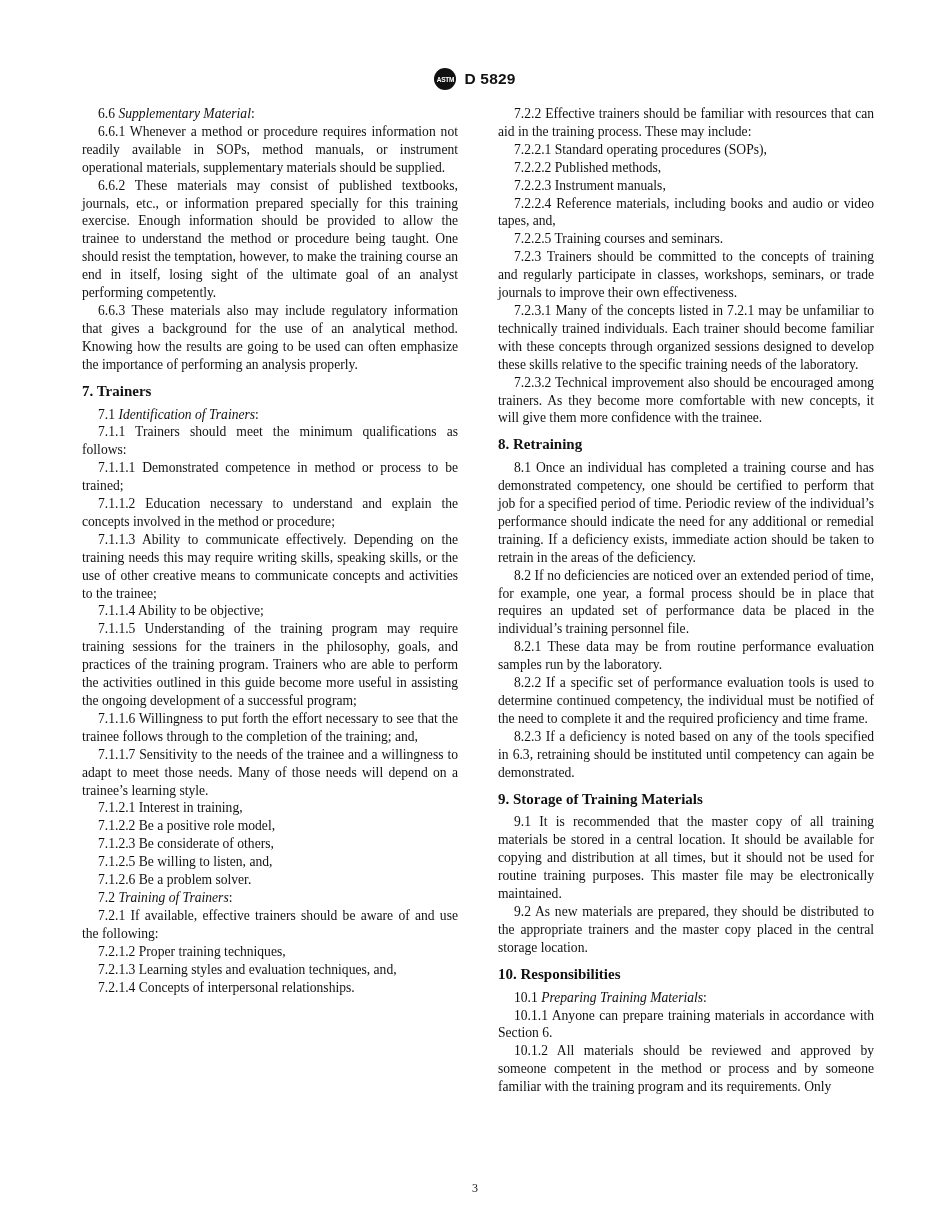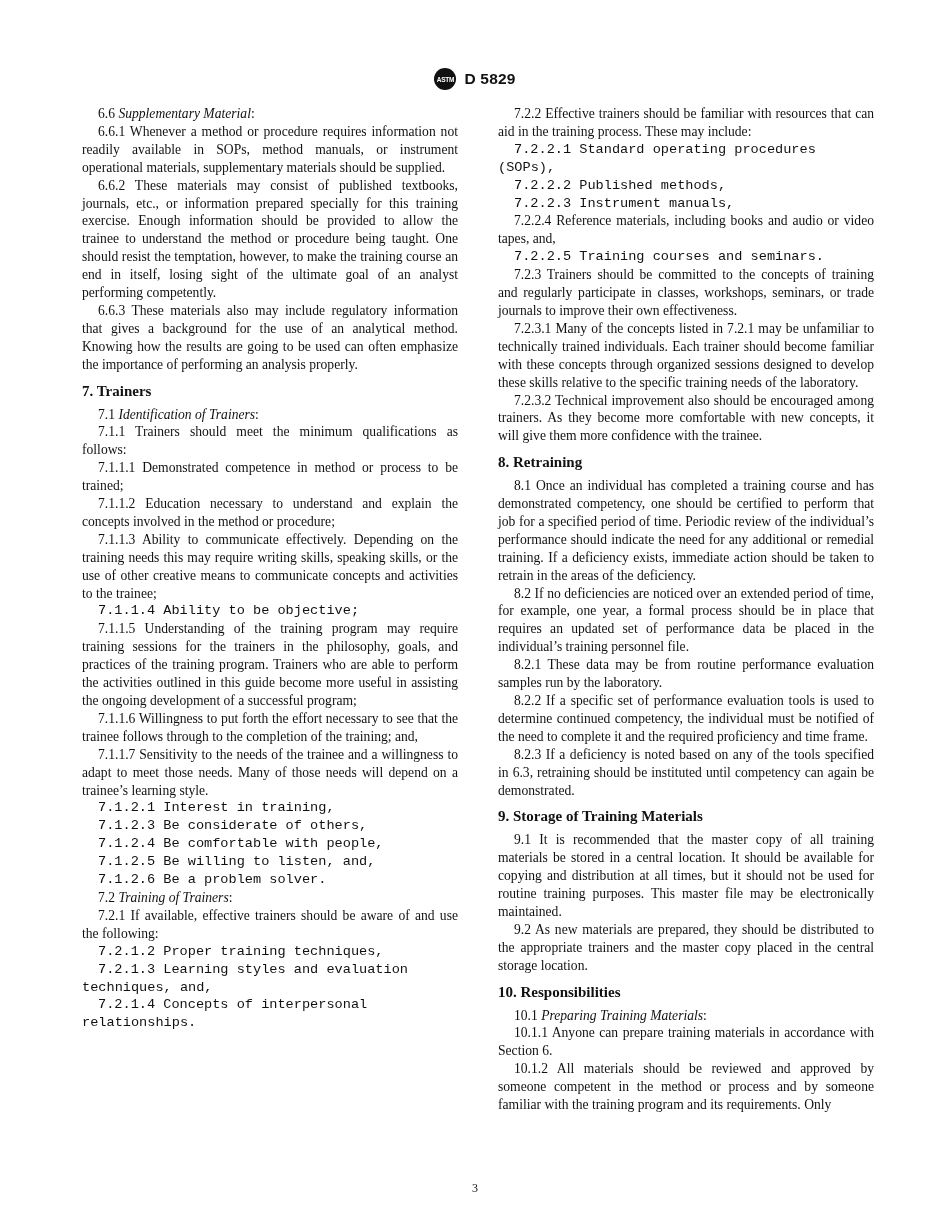"7.2.2.1 Standard operating procedures" .li { font-family: Liberation Mono, monospace -> none }
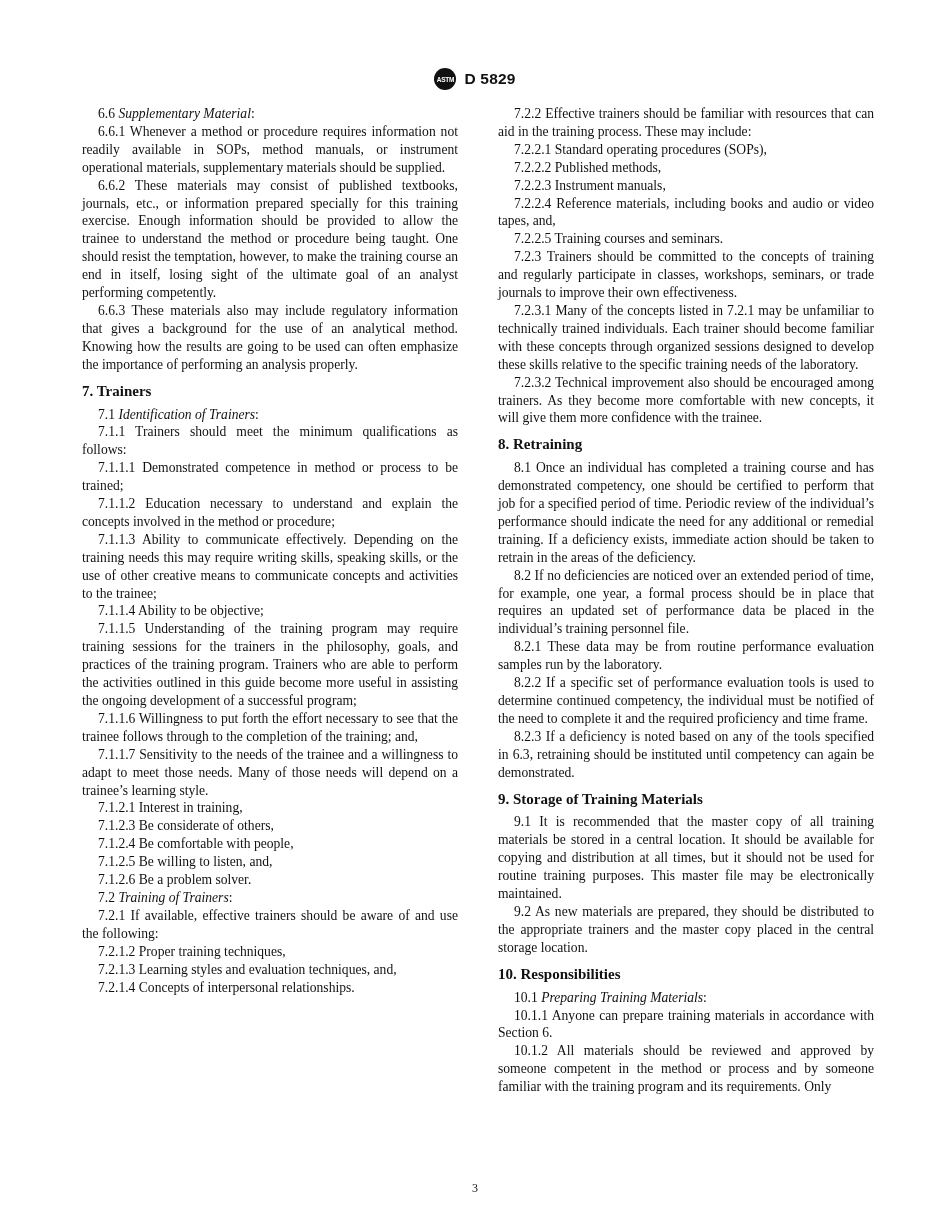"7.1.2.2 Be a positive role" div.li { html: none -> <div>7.1.2.2 Be a positive role model,</div> }
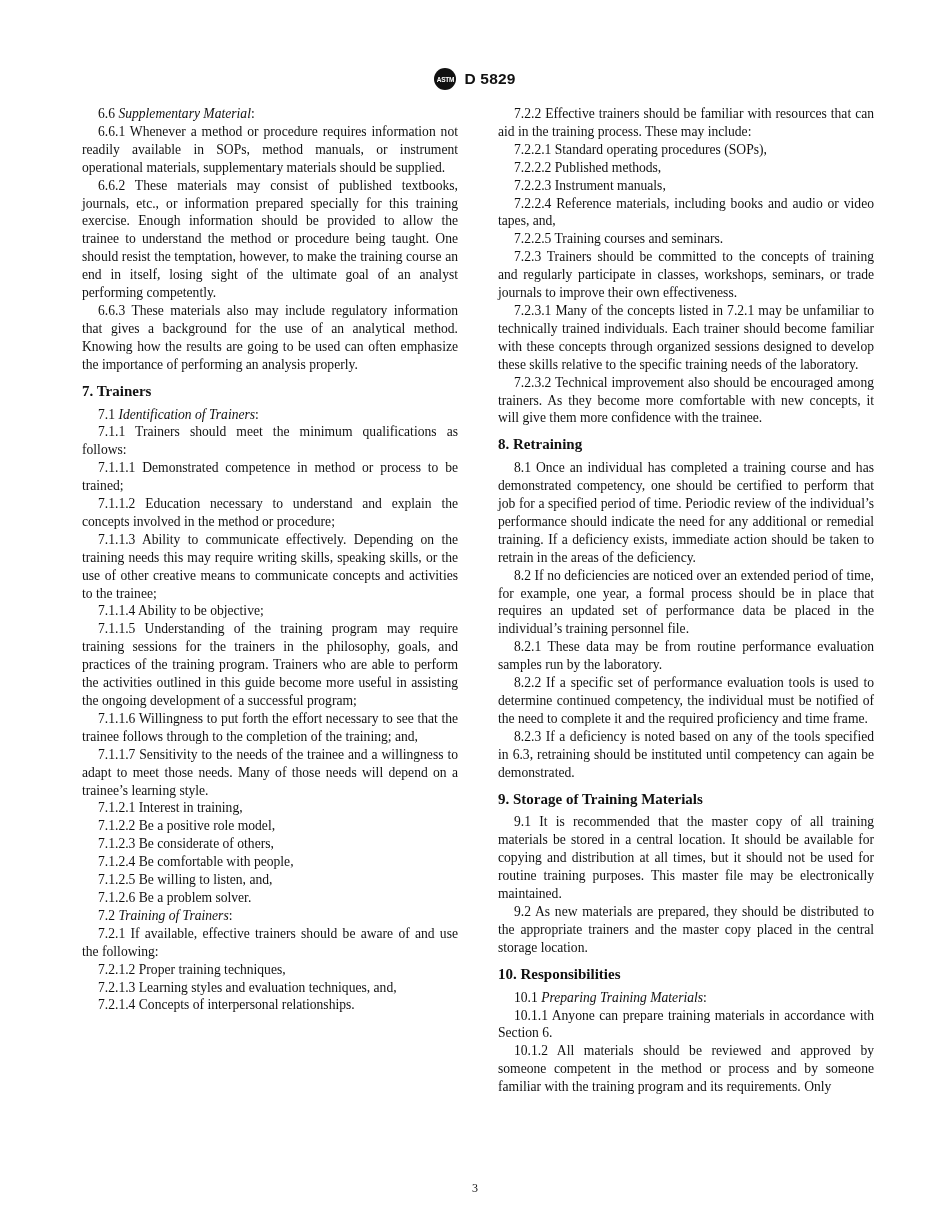"7.1.2.4 Be comfortable with people," div.li { html: <div>7.1.2.4 Be comfortable with people,</div> -> none }
